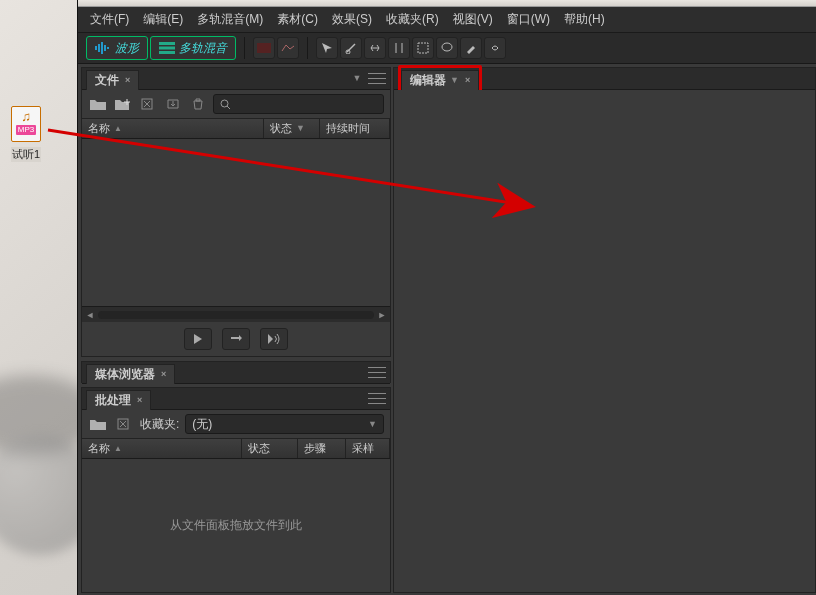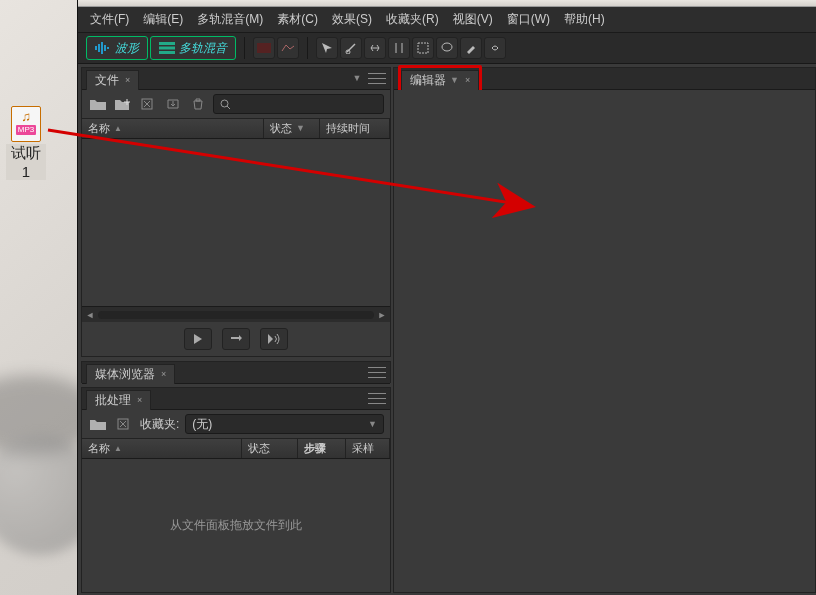"文件" .panel-header { font-weight: none -> bold }
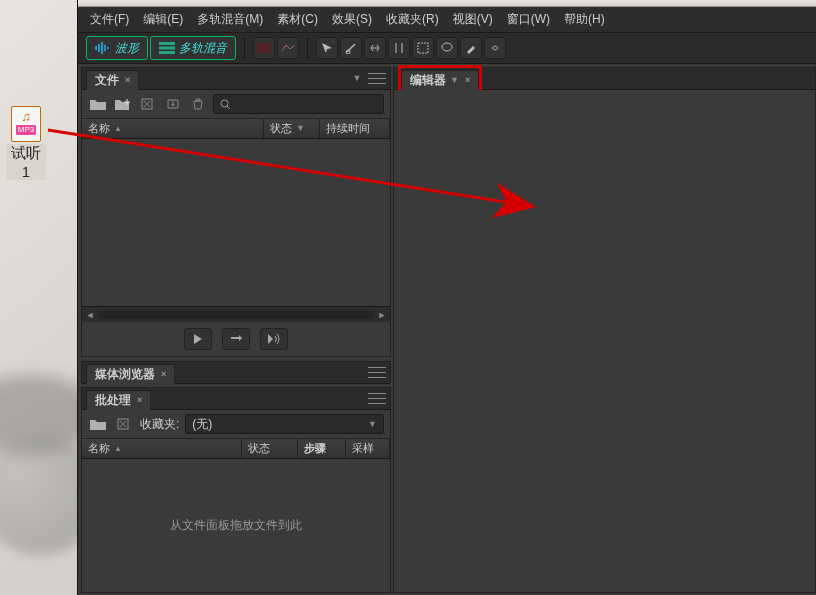"试听1" .mp3-label { font-size: 15px -> 11px }
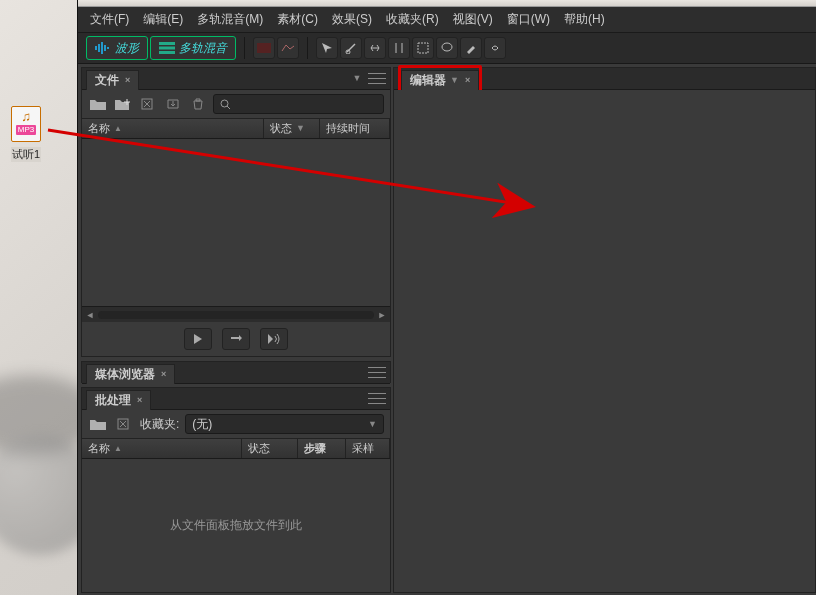"步骤" .col-step { font-weight: bold -> none }
